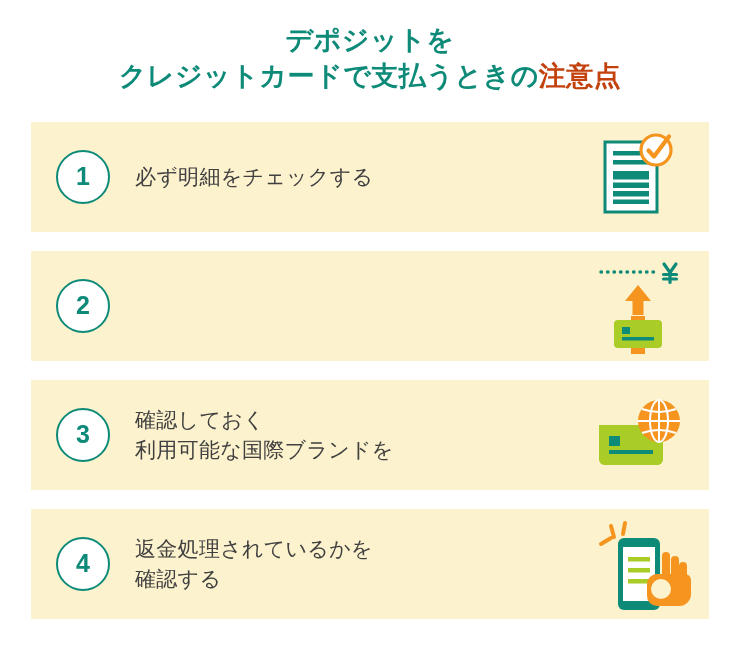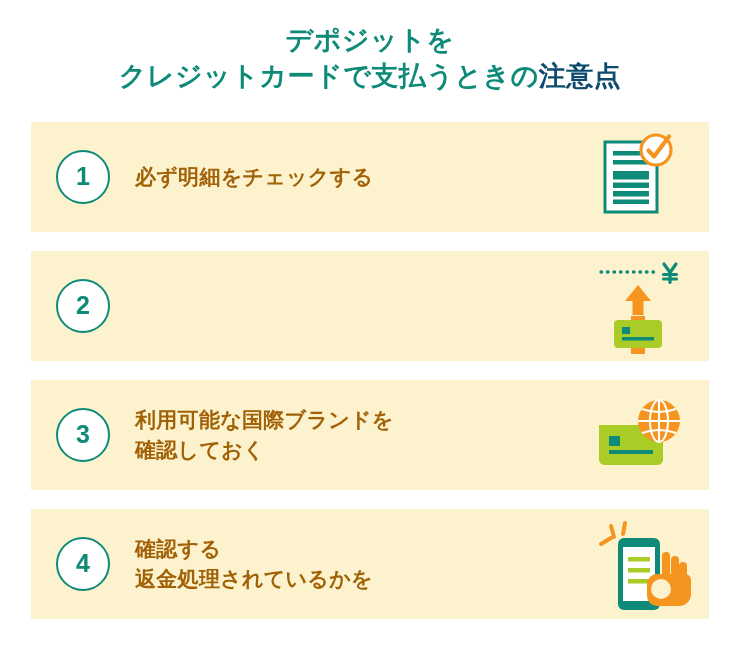"注意点" .title .accent { color: #0c4a6e -> #c2410c }
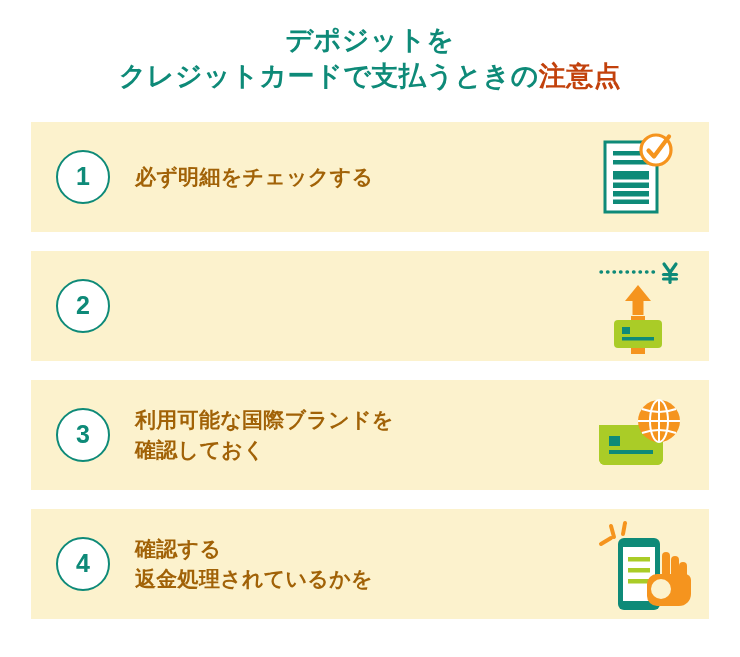"必ず明細をチェックする" .row-text { color: #a16207 -> #404040; font-weight: bold -> normal }
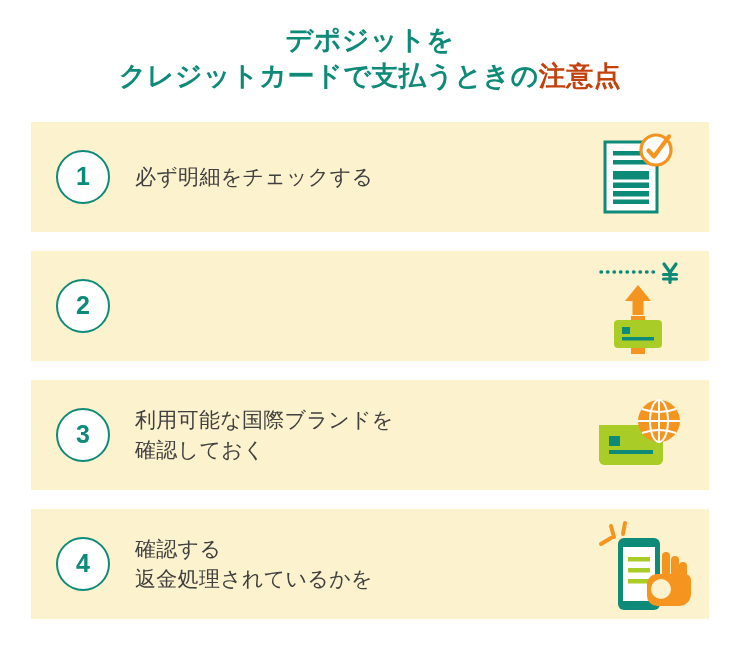"利用可能な国際ブランドを" span.tline { order: before "確認しておく" -> after "確認しておく" }
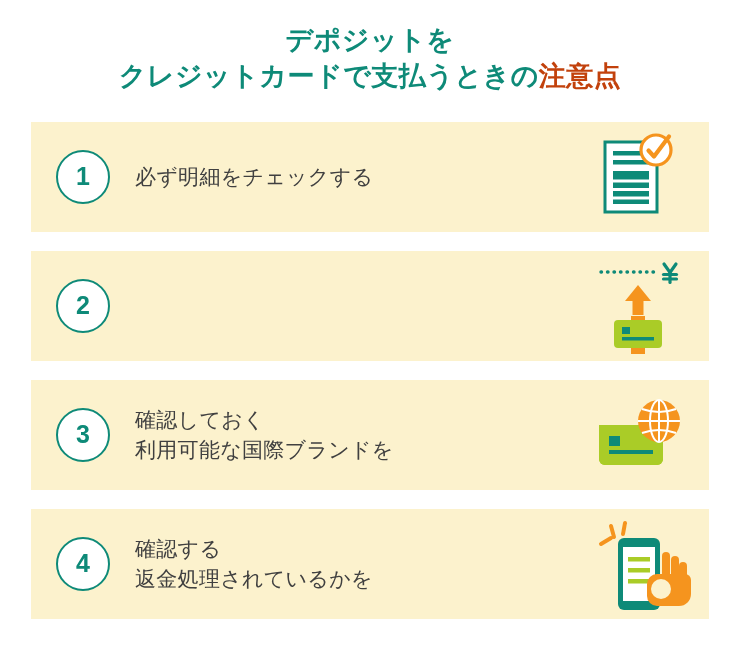"確認する" span.tline { order: before "返金処理されているかを" -> after "返金処理されているかを" }
